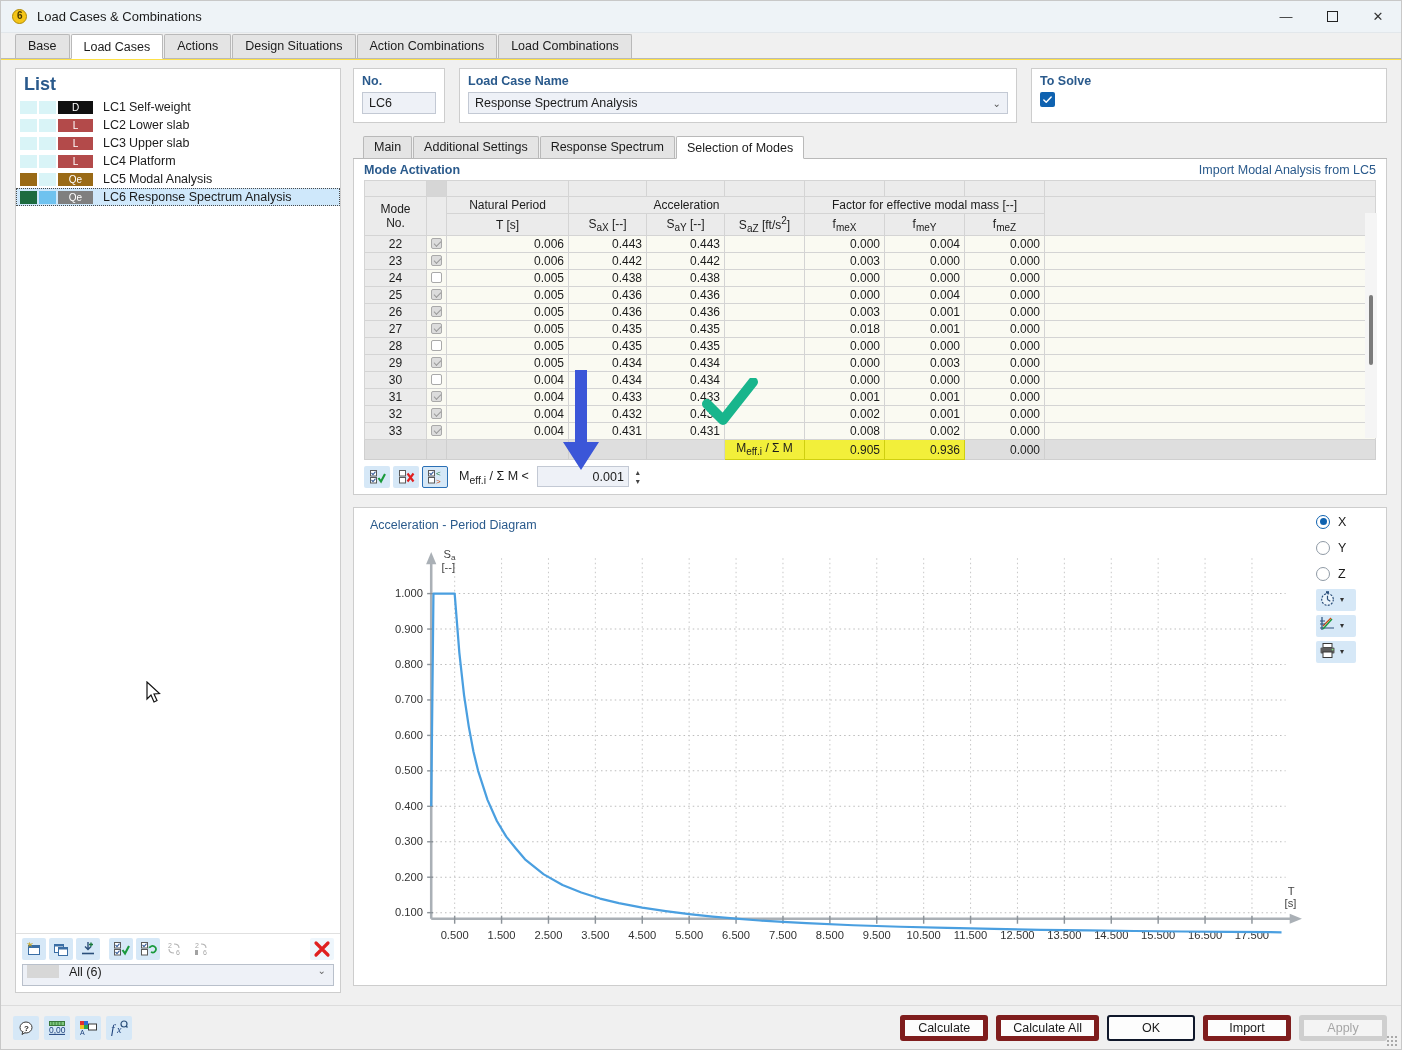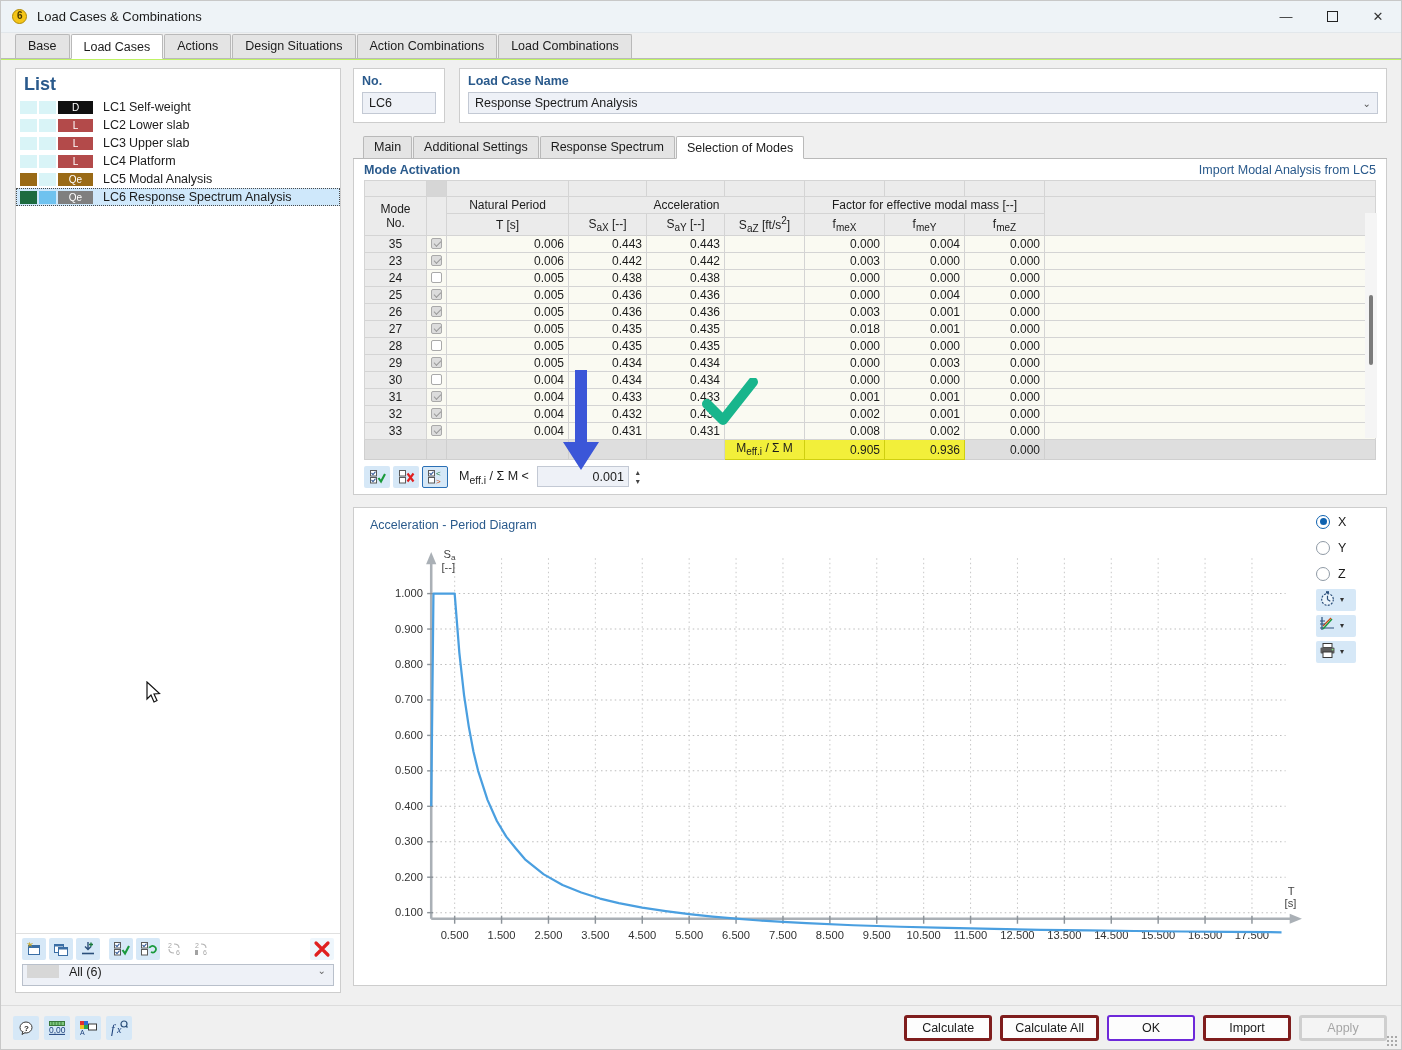"Load Cases & Combinations" .window { background: #bef264 -> #fde047 }
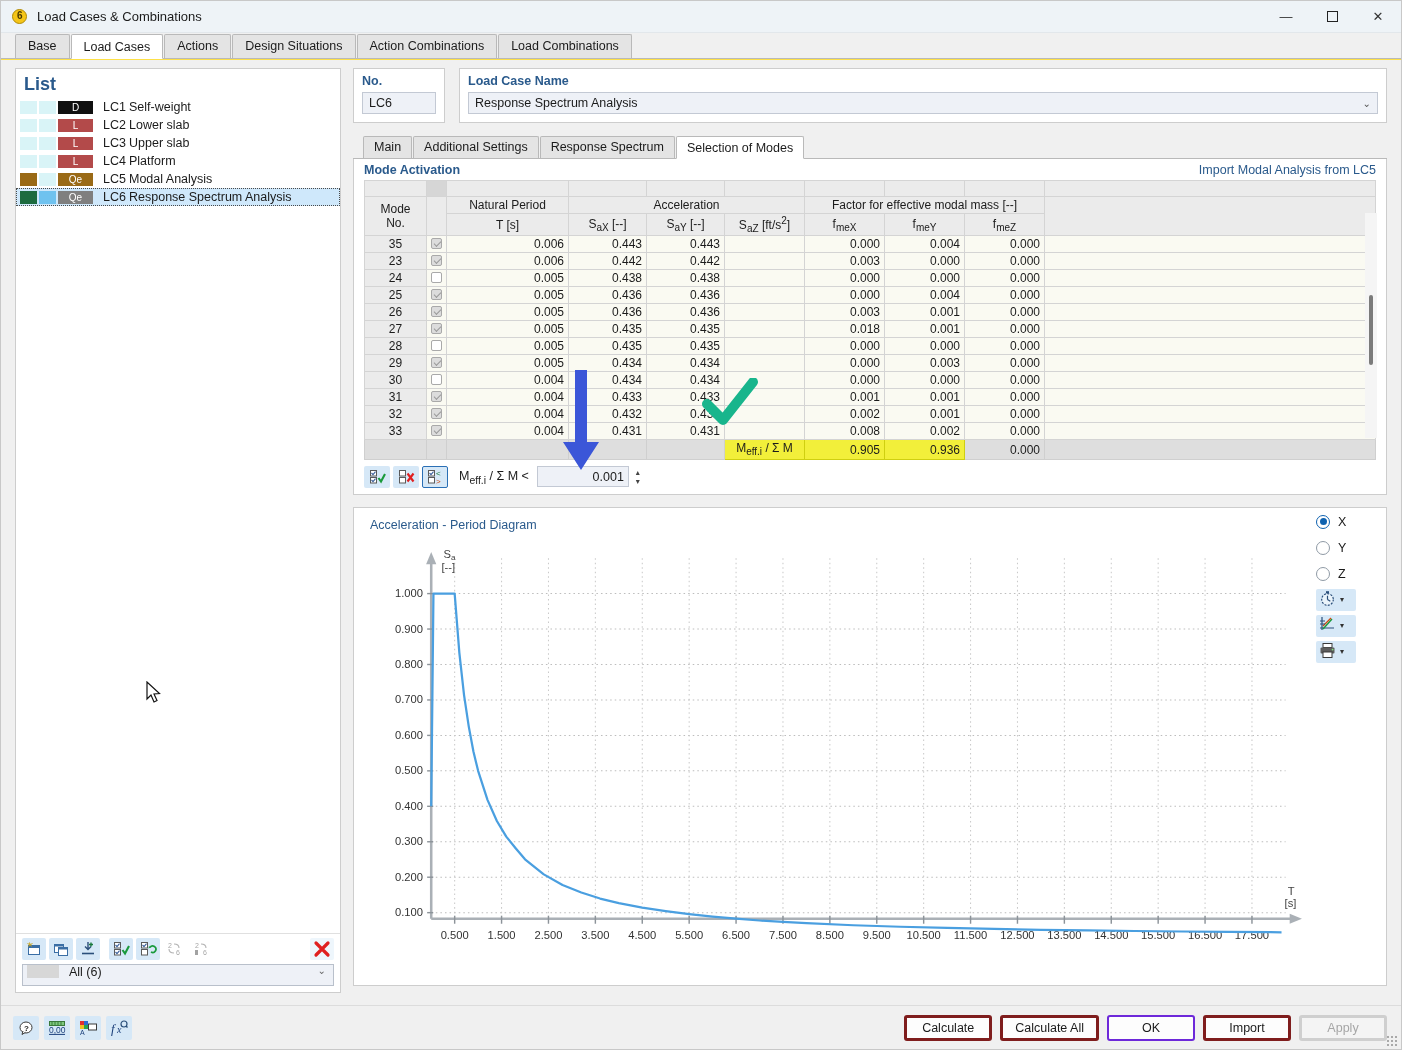"To Solve" div.fieldbox { html: none -> <div> <div>To Solve</div> <div> <svg> <path></path> </svg> </div> </div> }
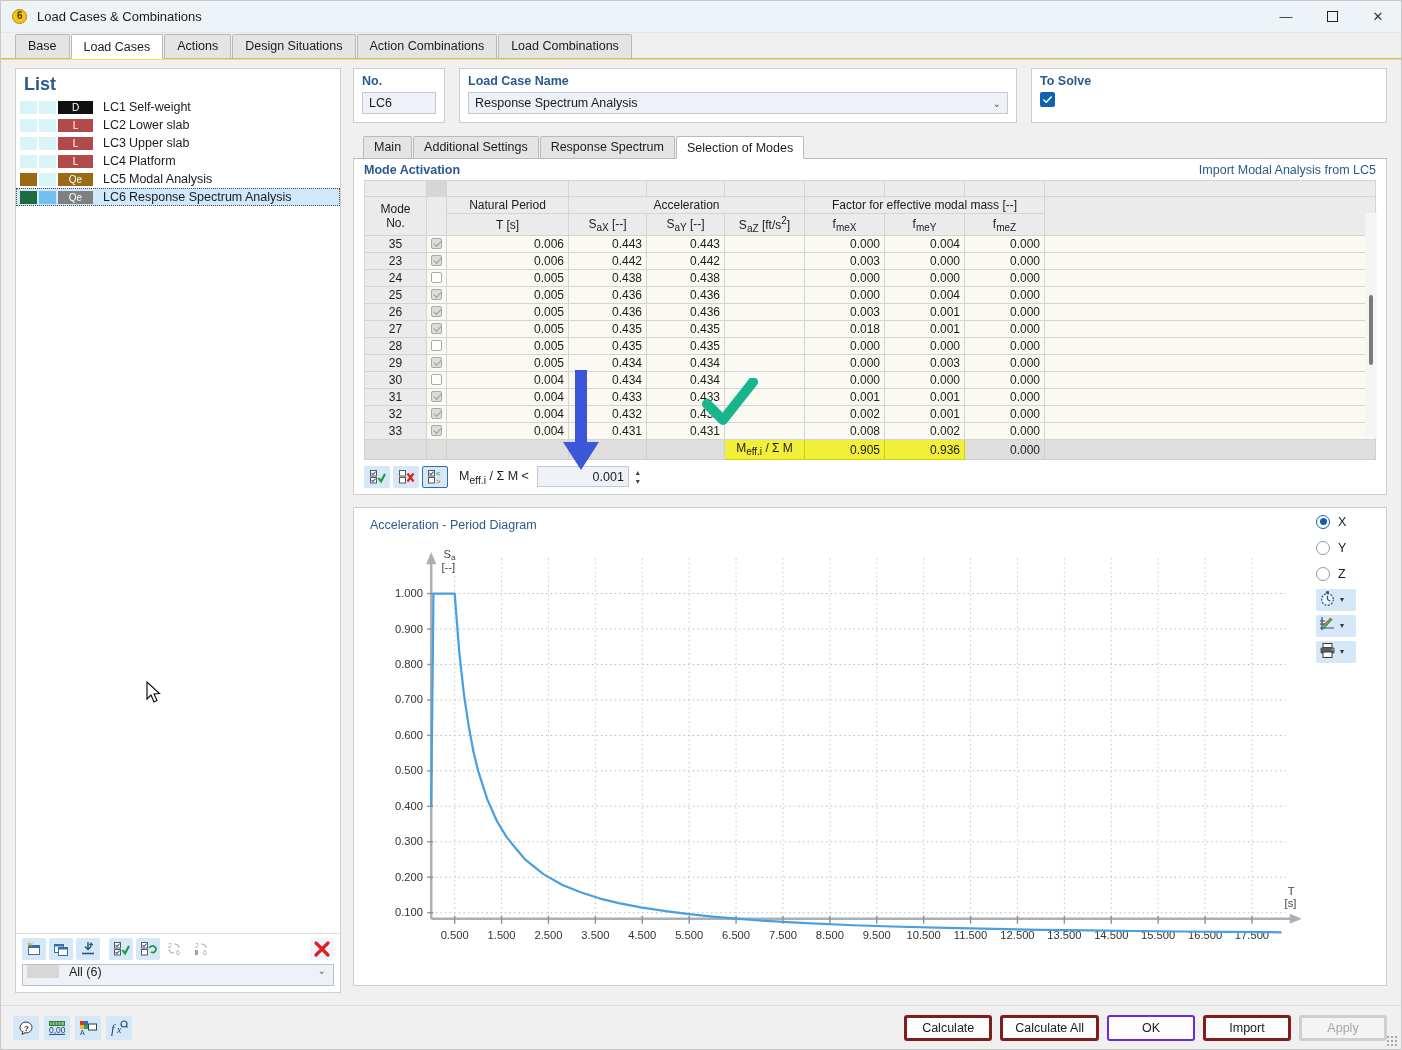"35" td.c-mode { text: 35 -> 22 }
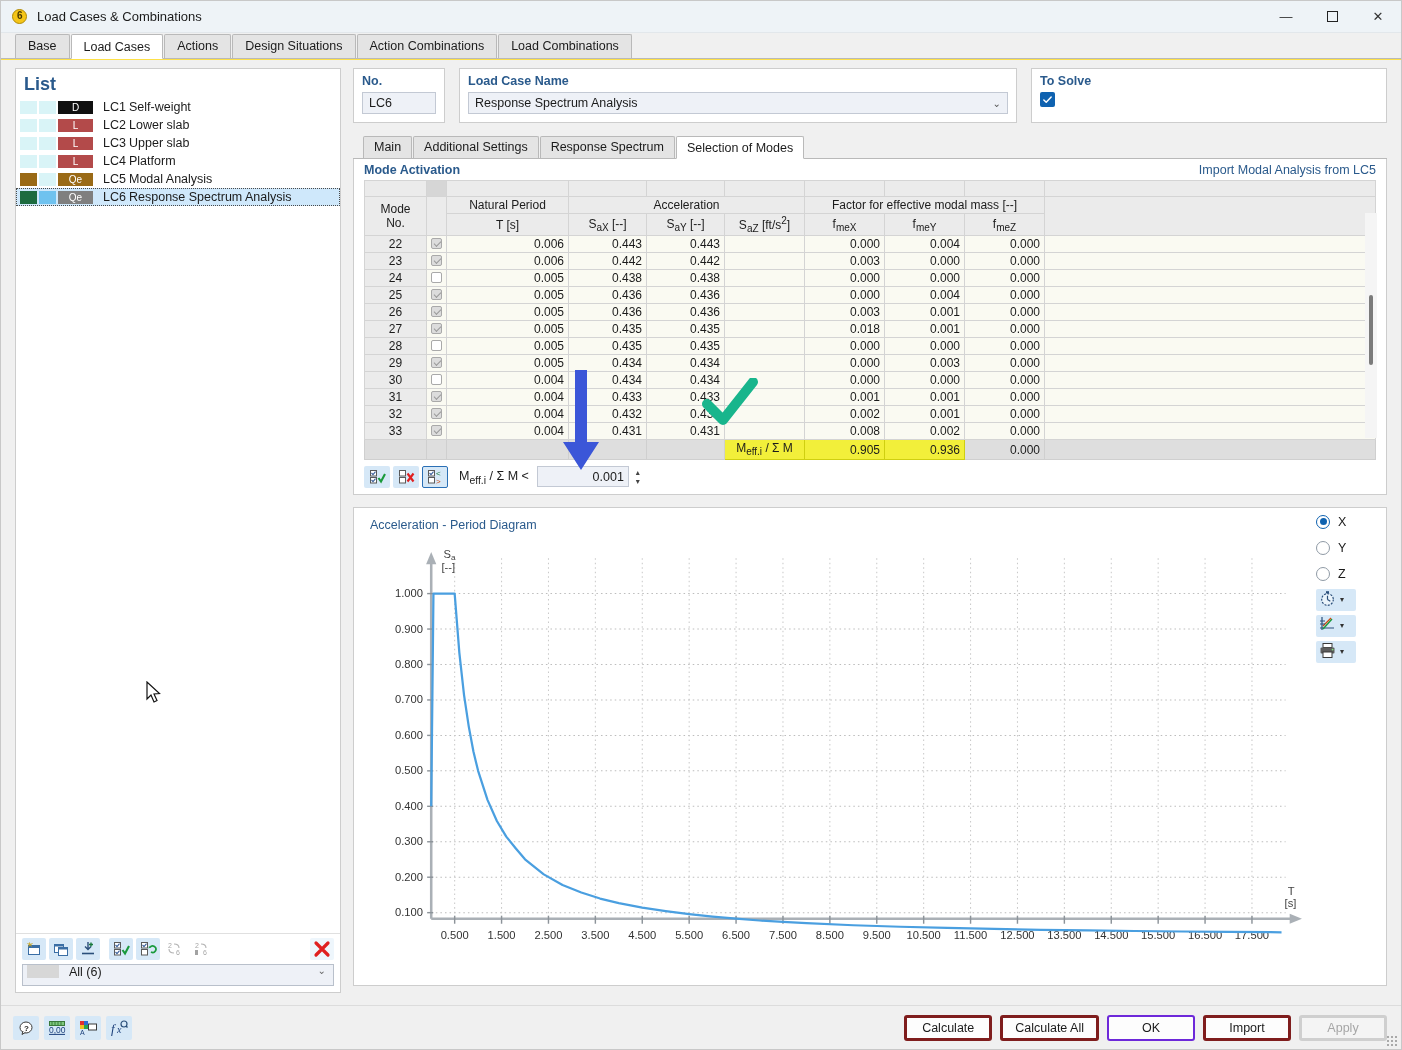"Calculate" .btn { border: 3px solid #7f1d1d -> 5px solid #7f1d1d }
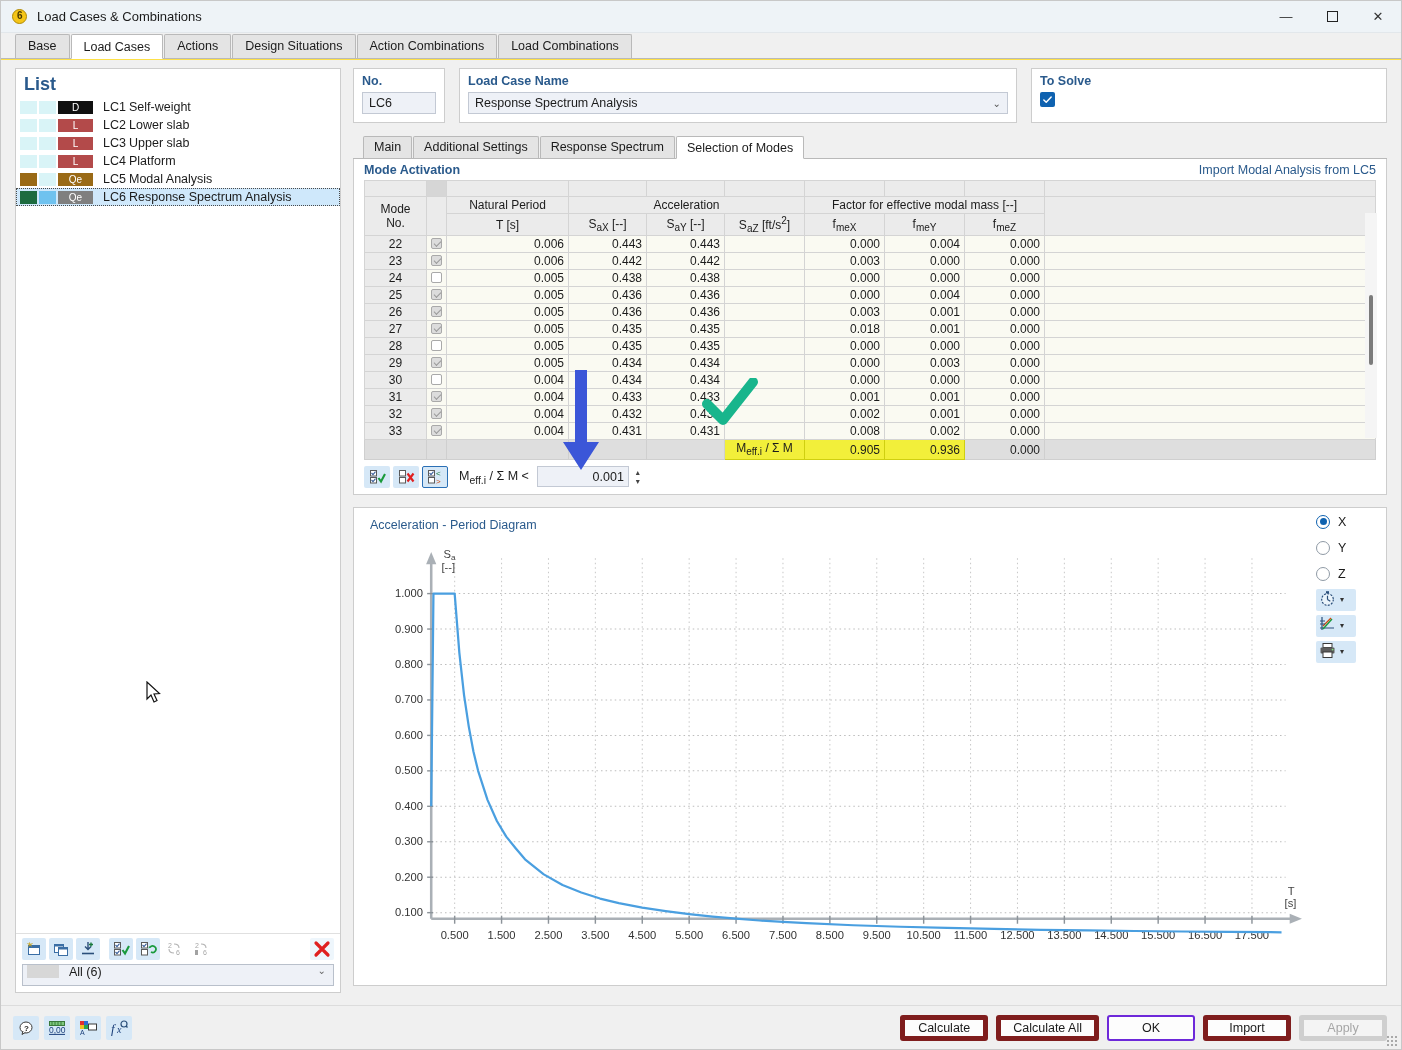"OK" .btn.primary { border: 2px solid #6d28d9 -> 2px solid #0f172a }
